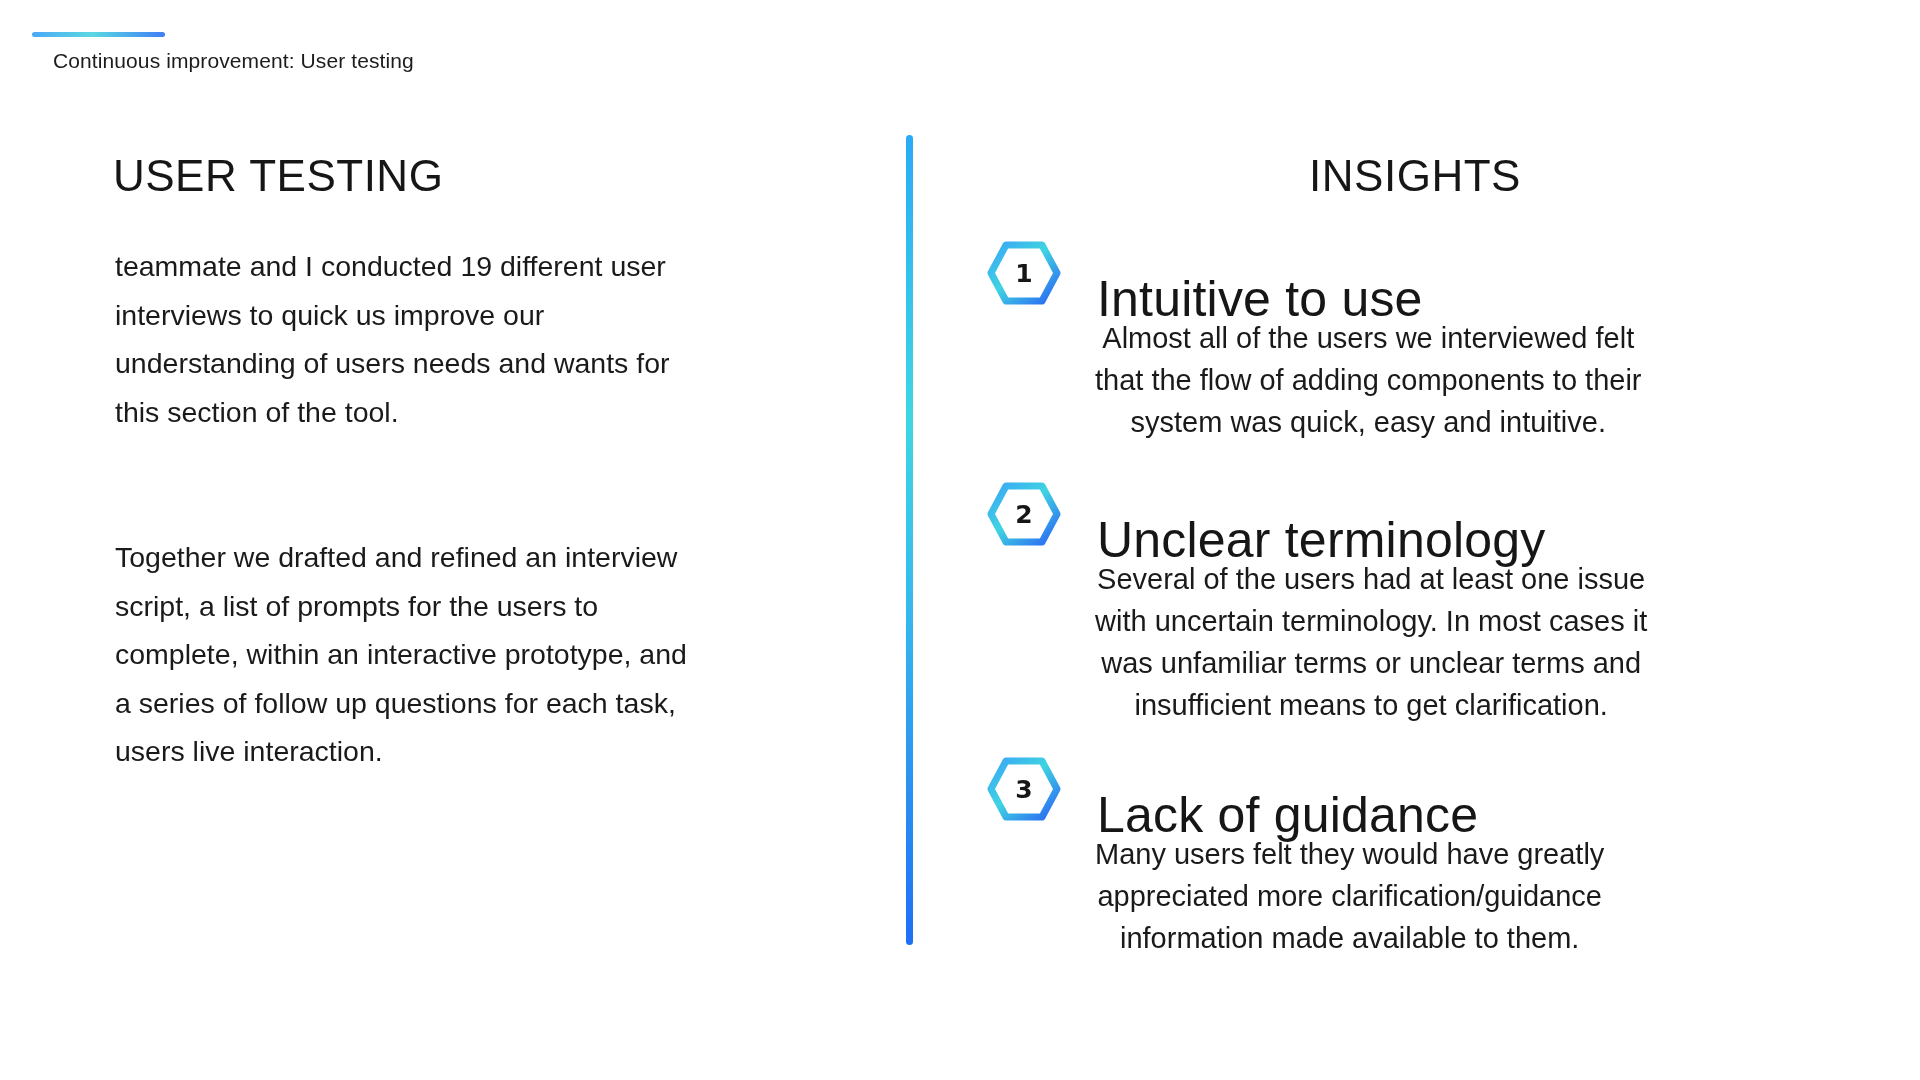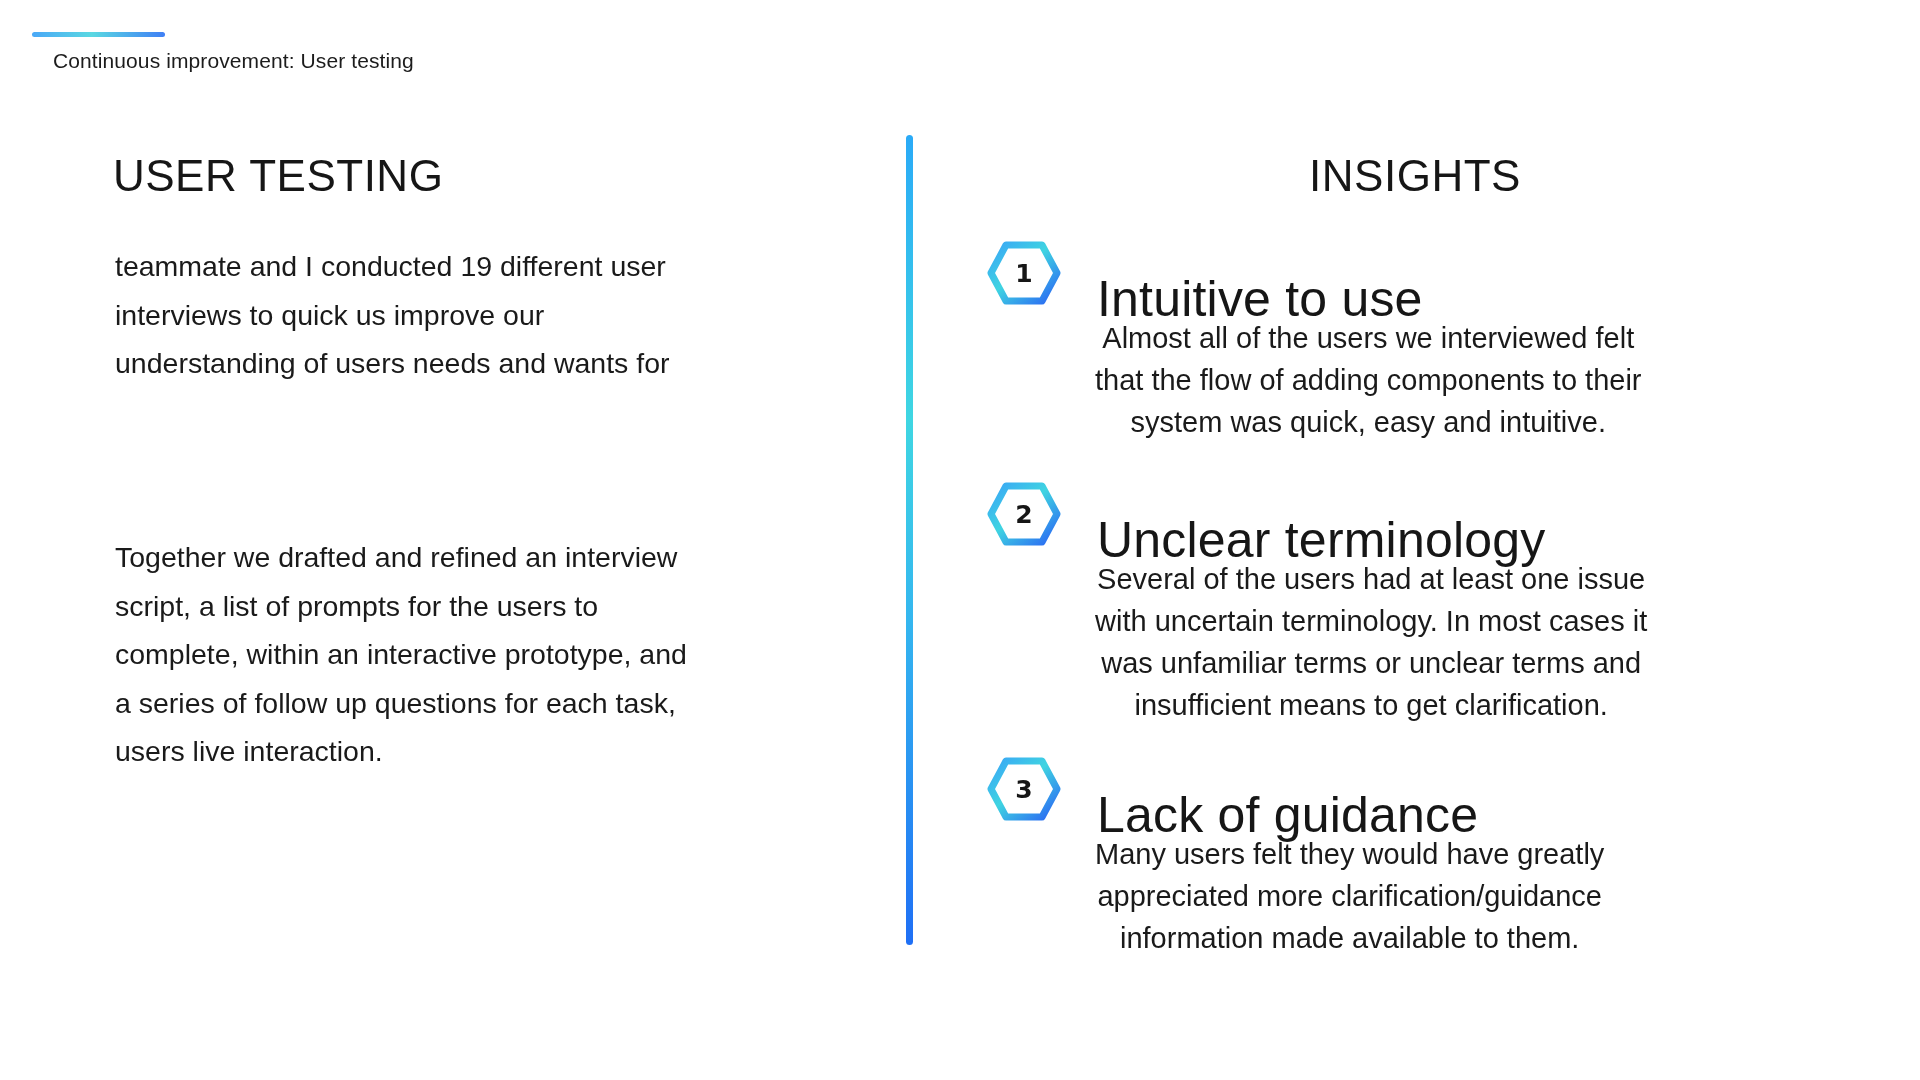"this section of the tool." span.line { html: none -> <span>this section of the tool.</span> }
